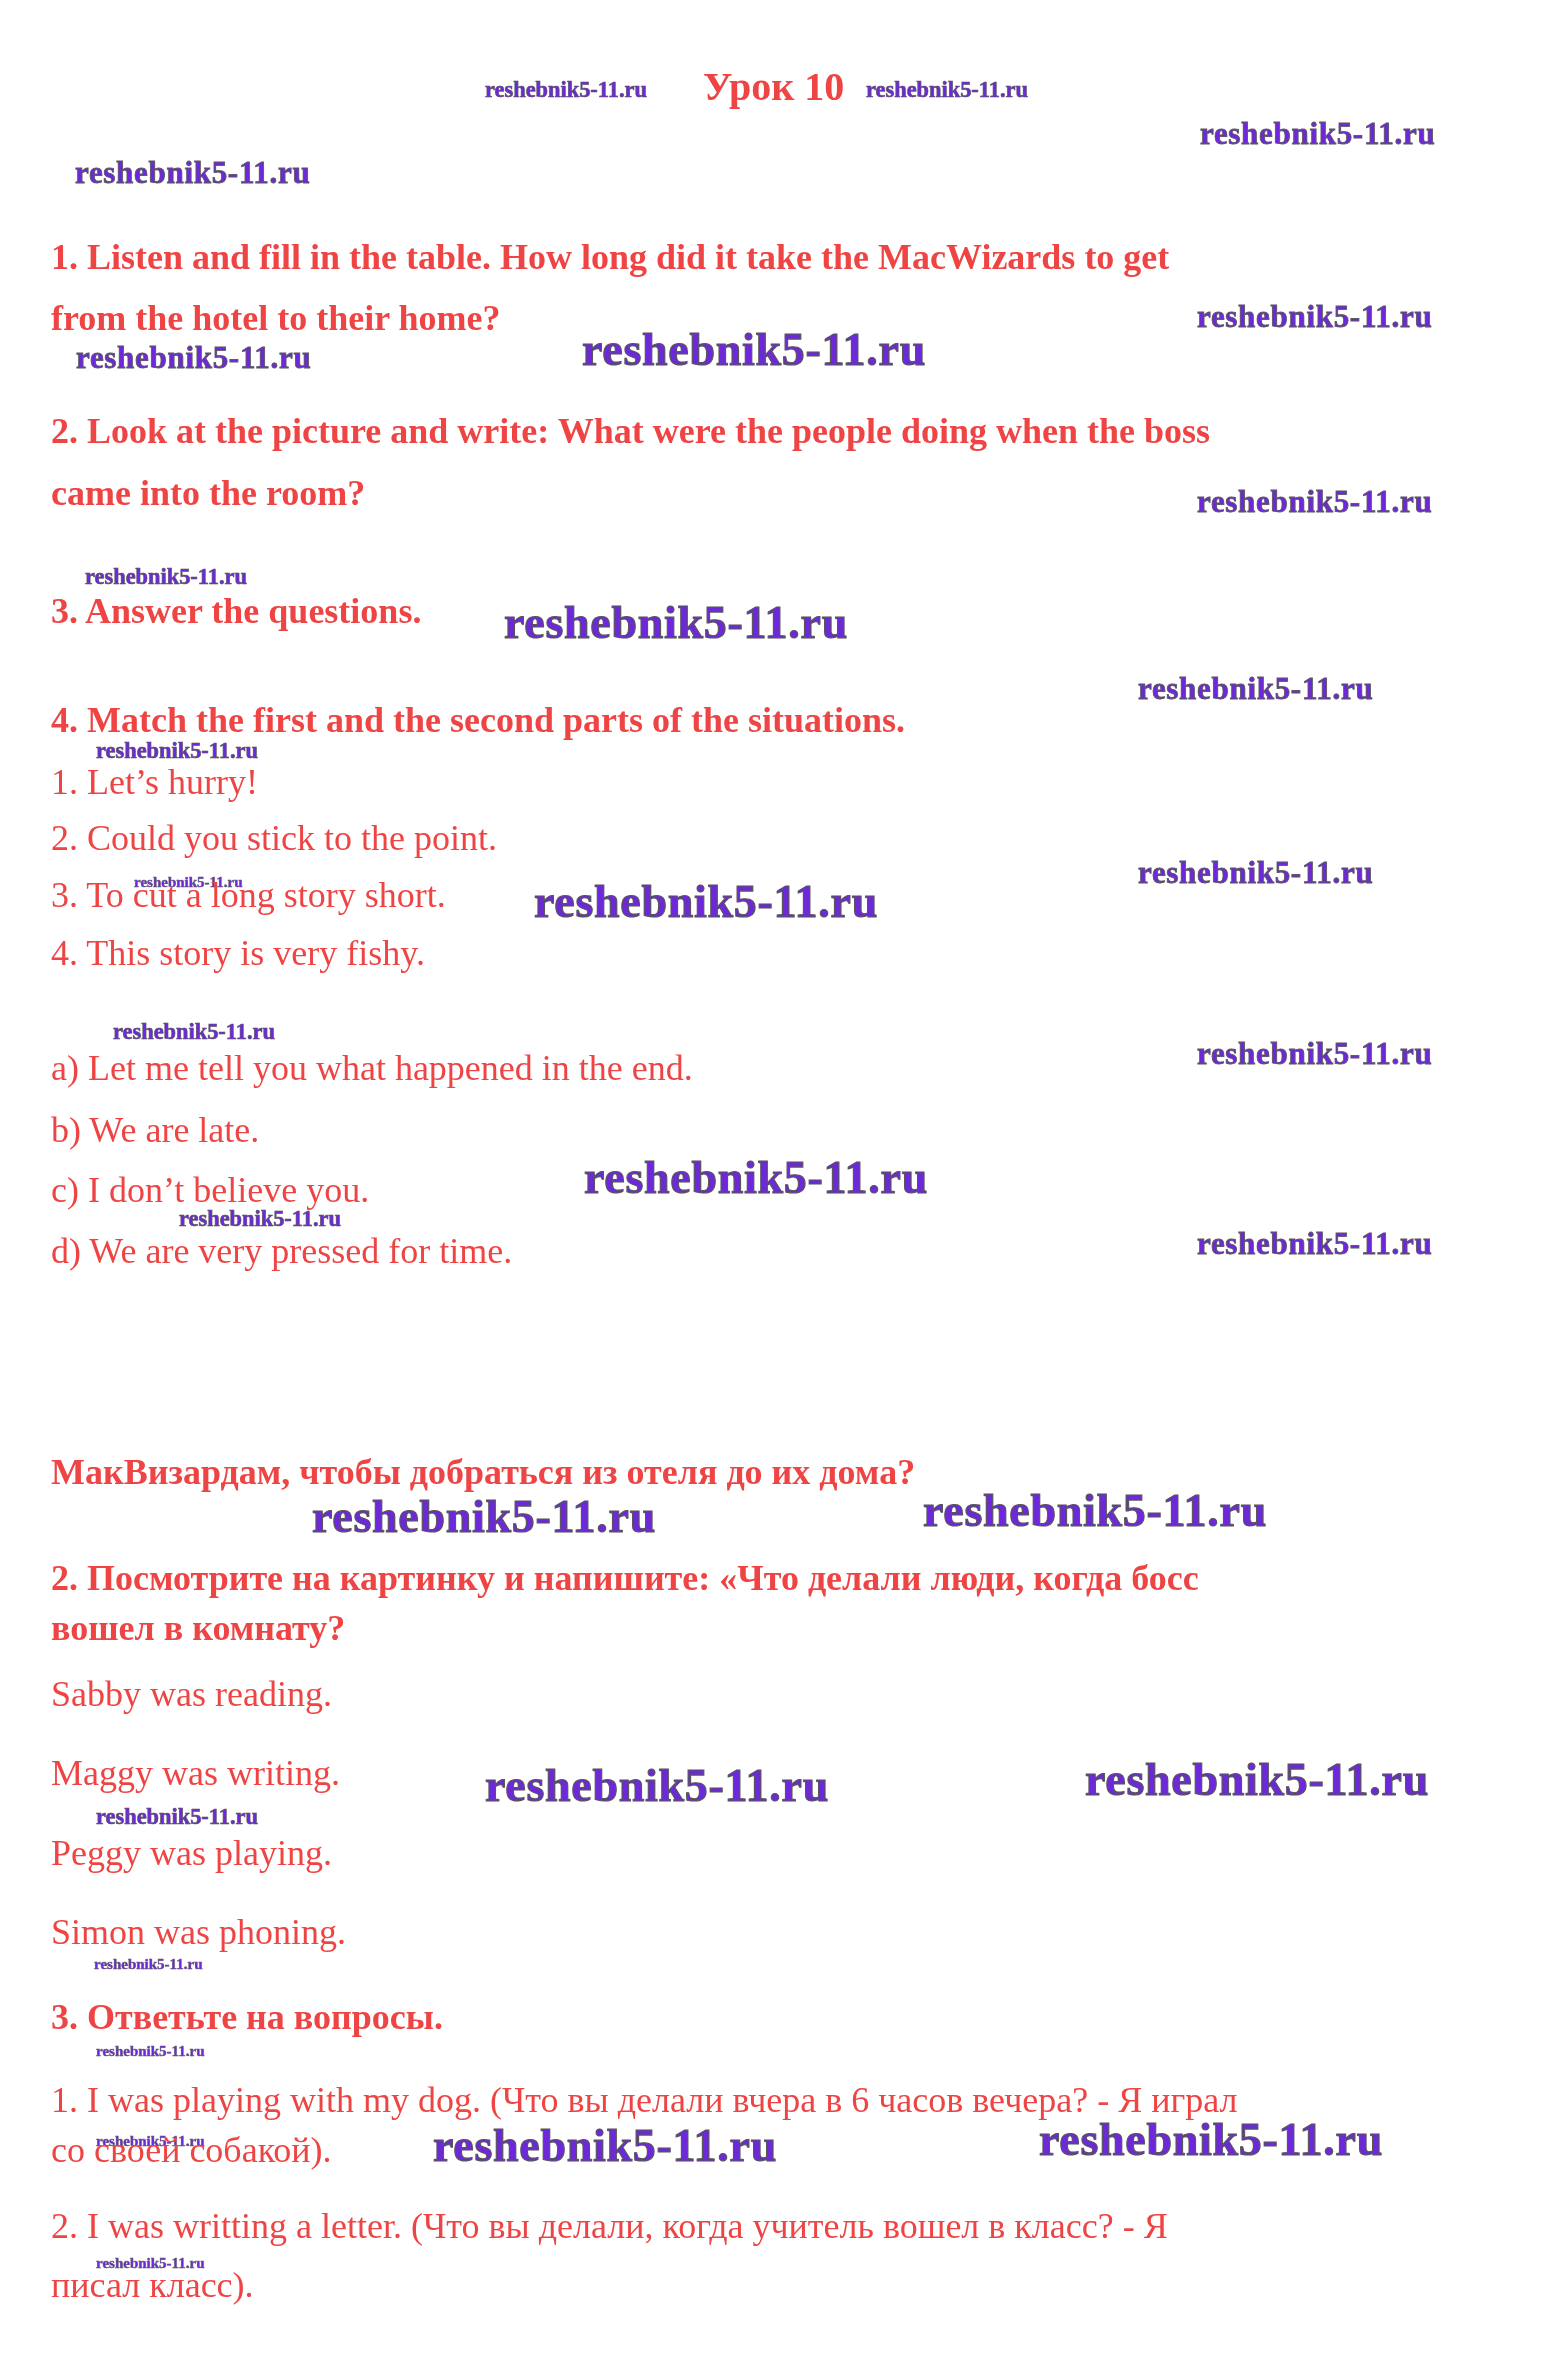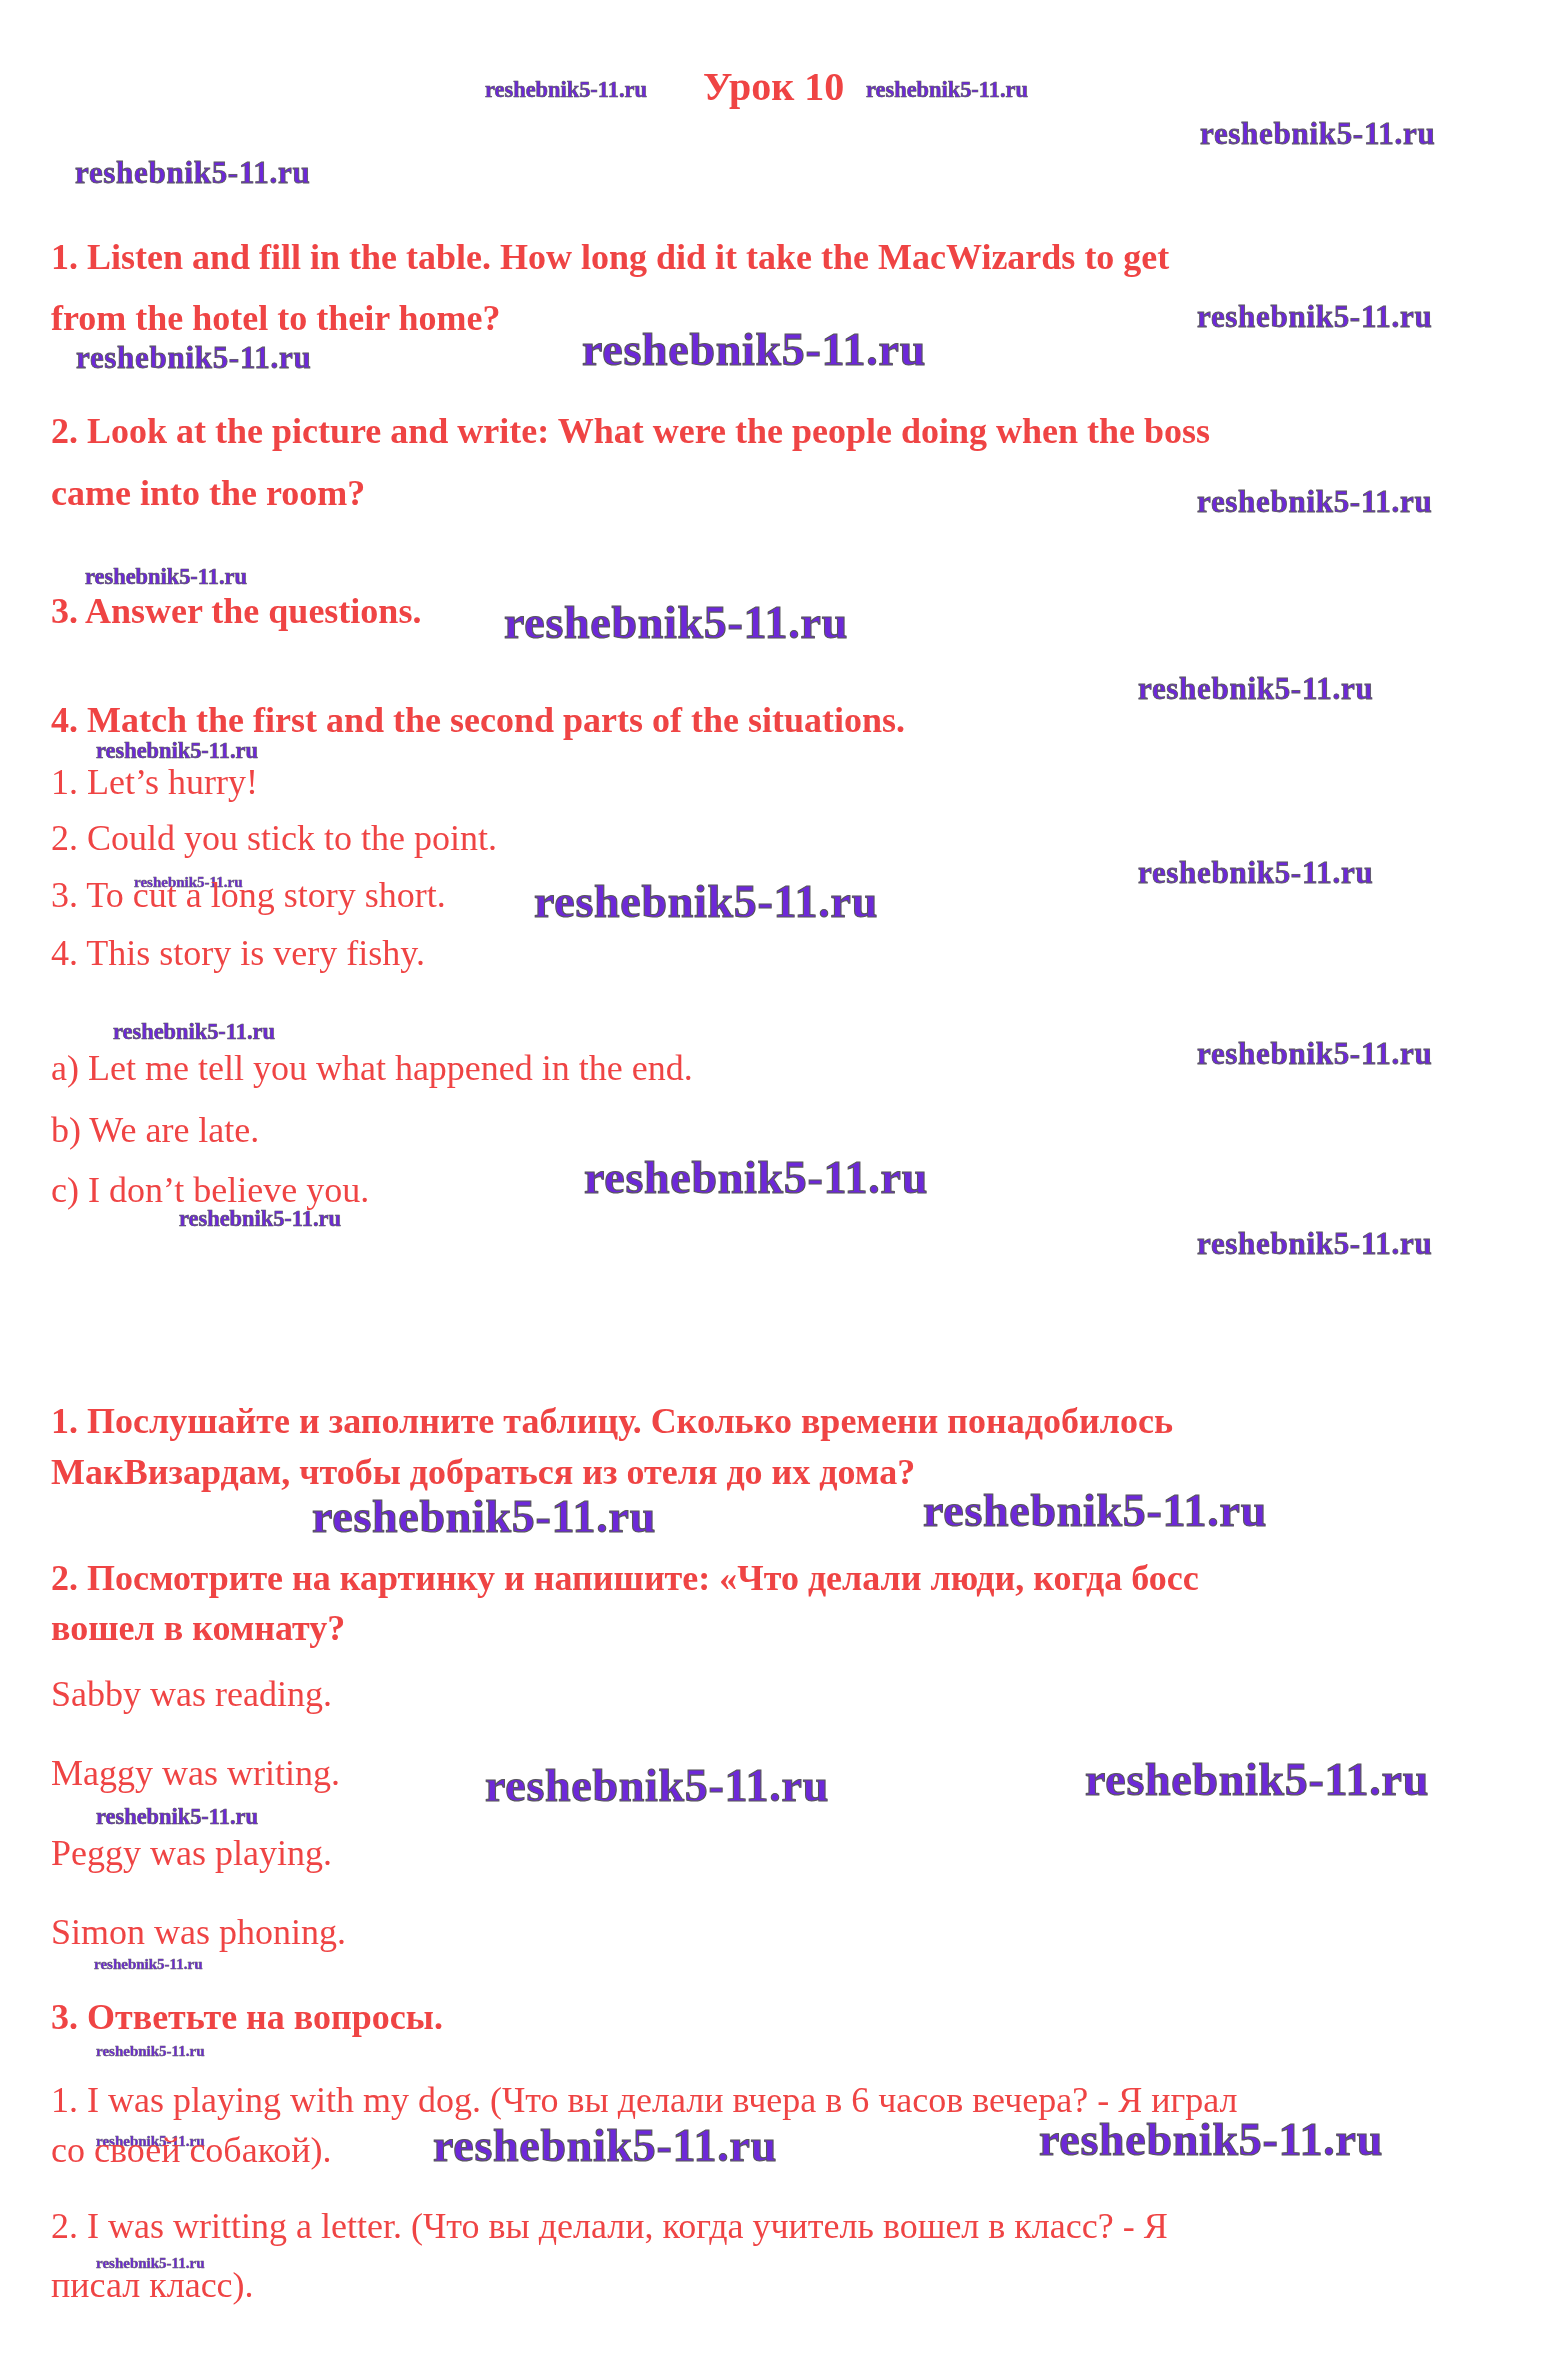"d) We are very pressed" div.t { html: none -> <div>d) We are very pressed for time.</div> }
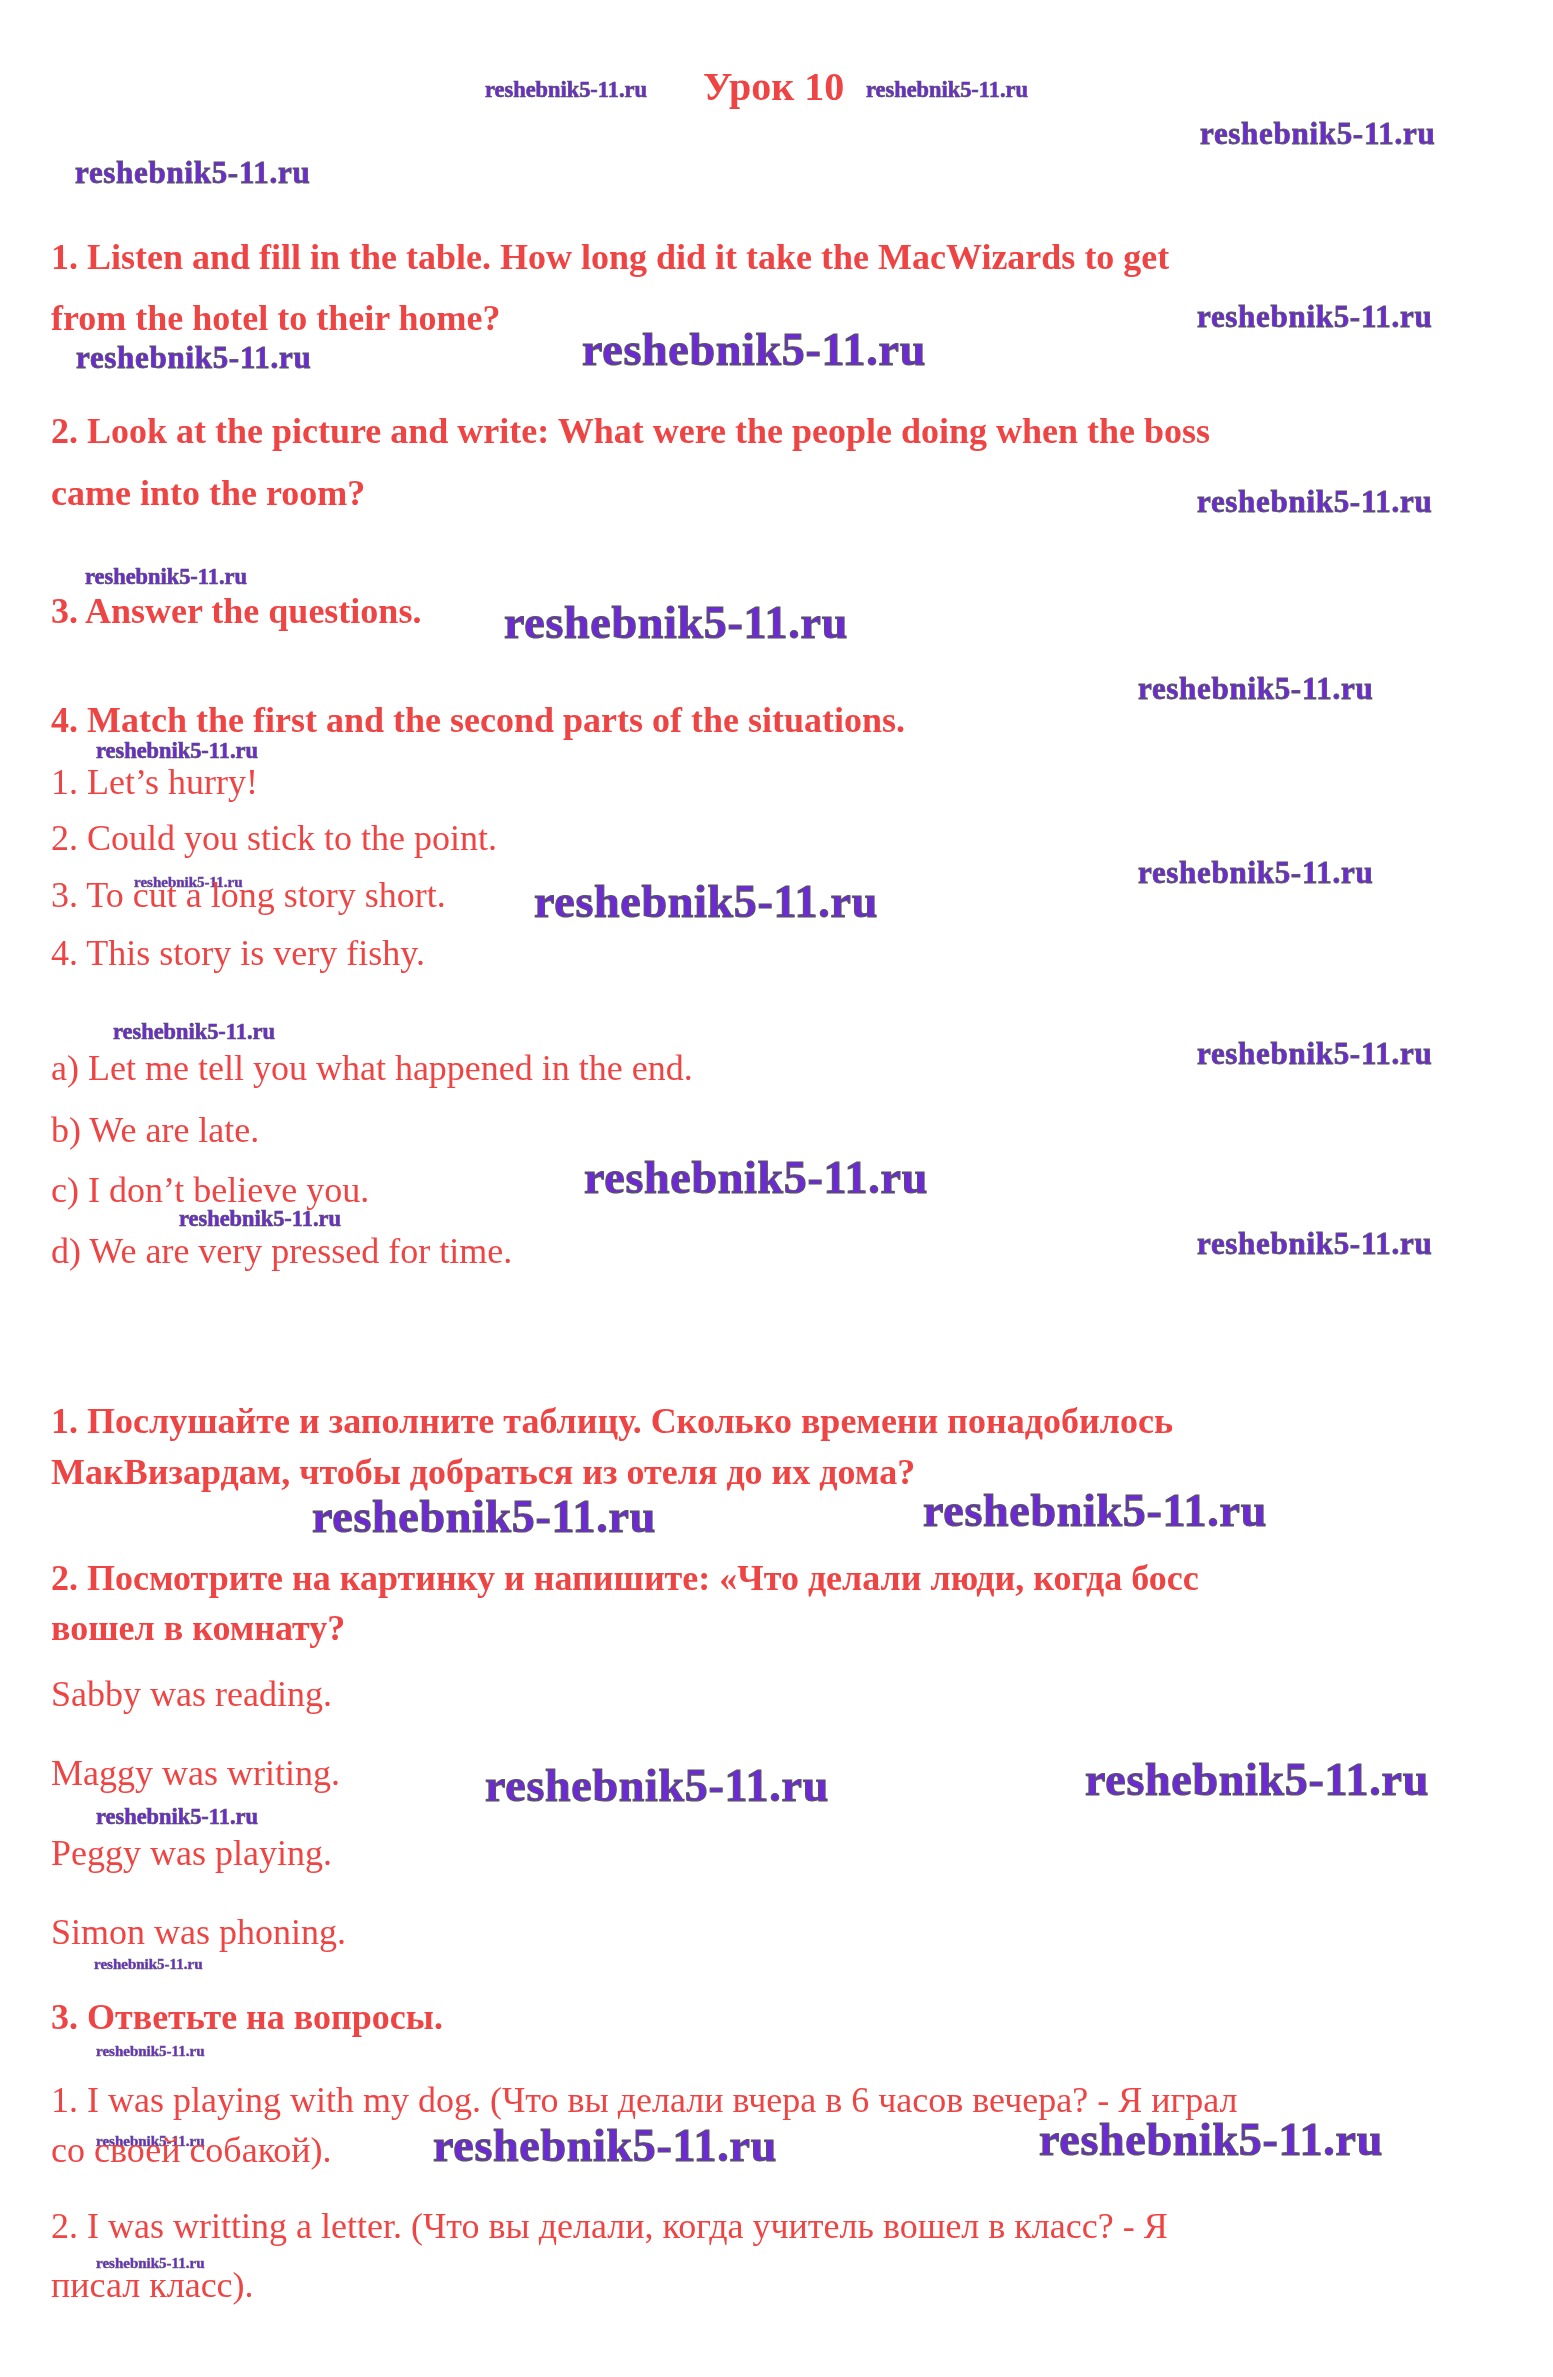"1. Послушайте и заполните таблицу." div.t { html: <div>1. Послушайте и заполните таблицу. Сколько времени понадобилось</div> -> none }
